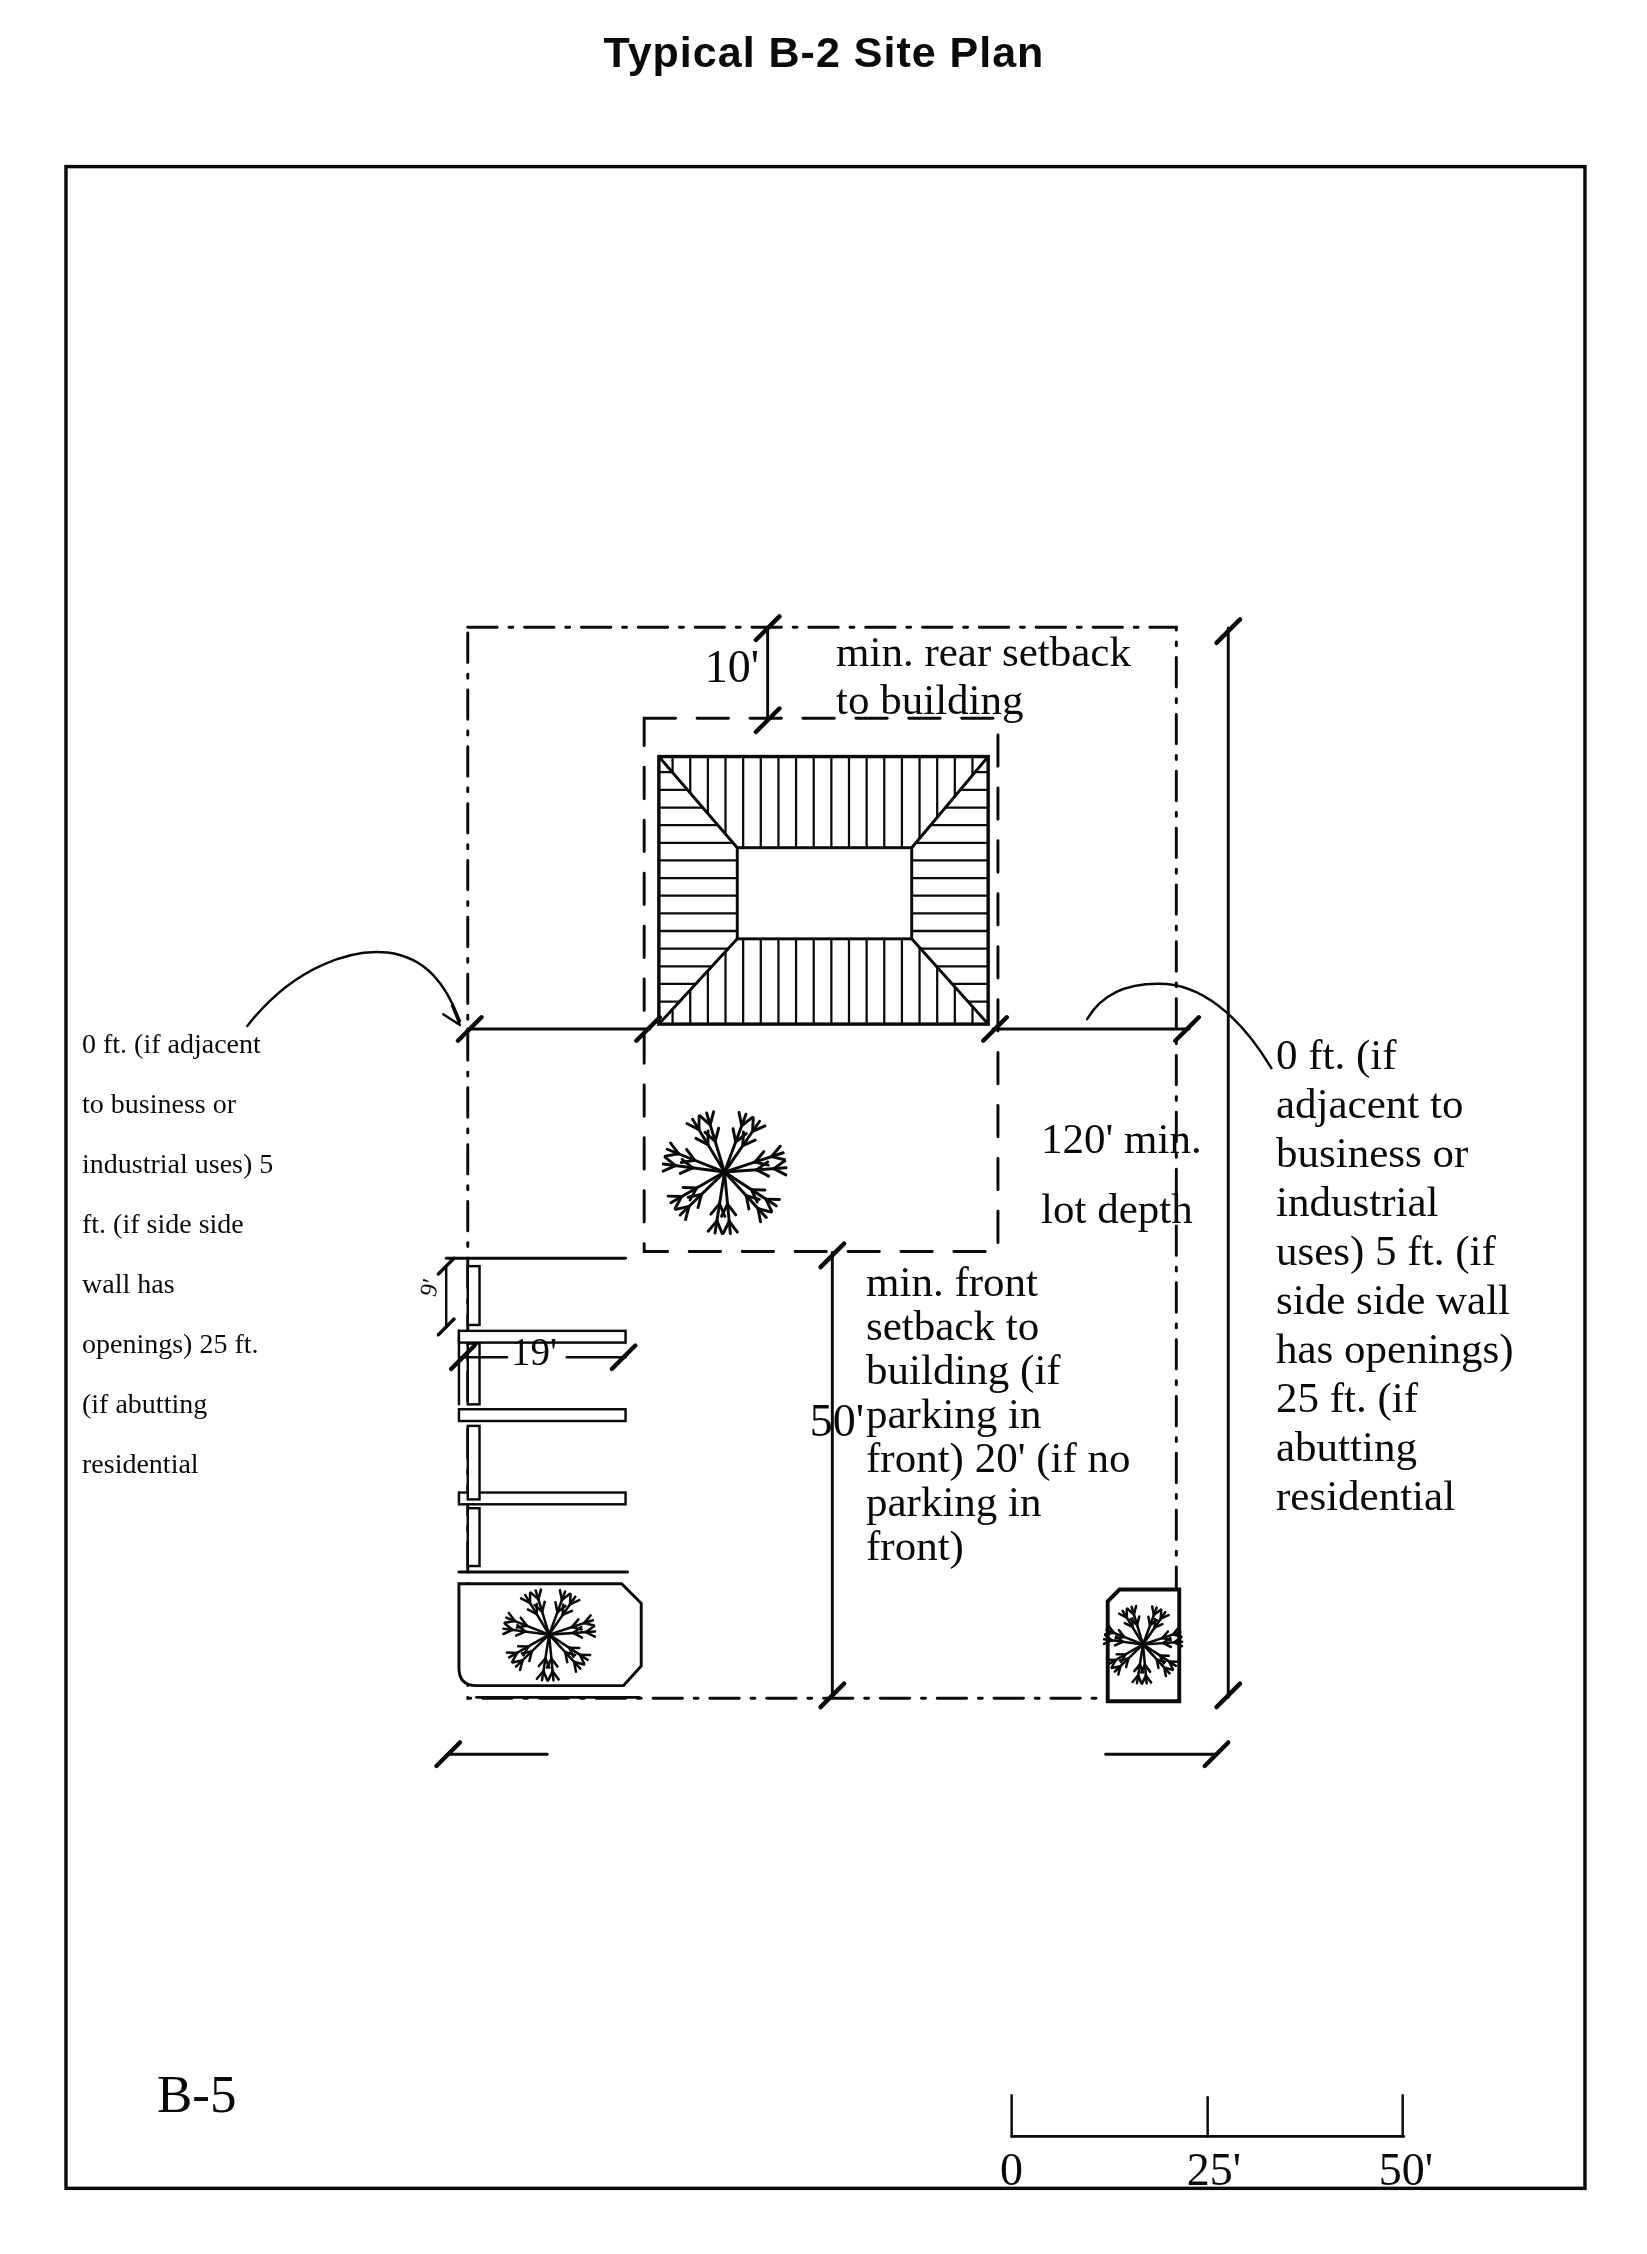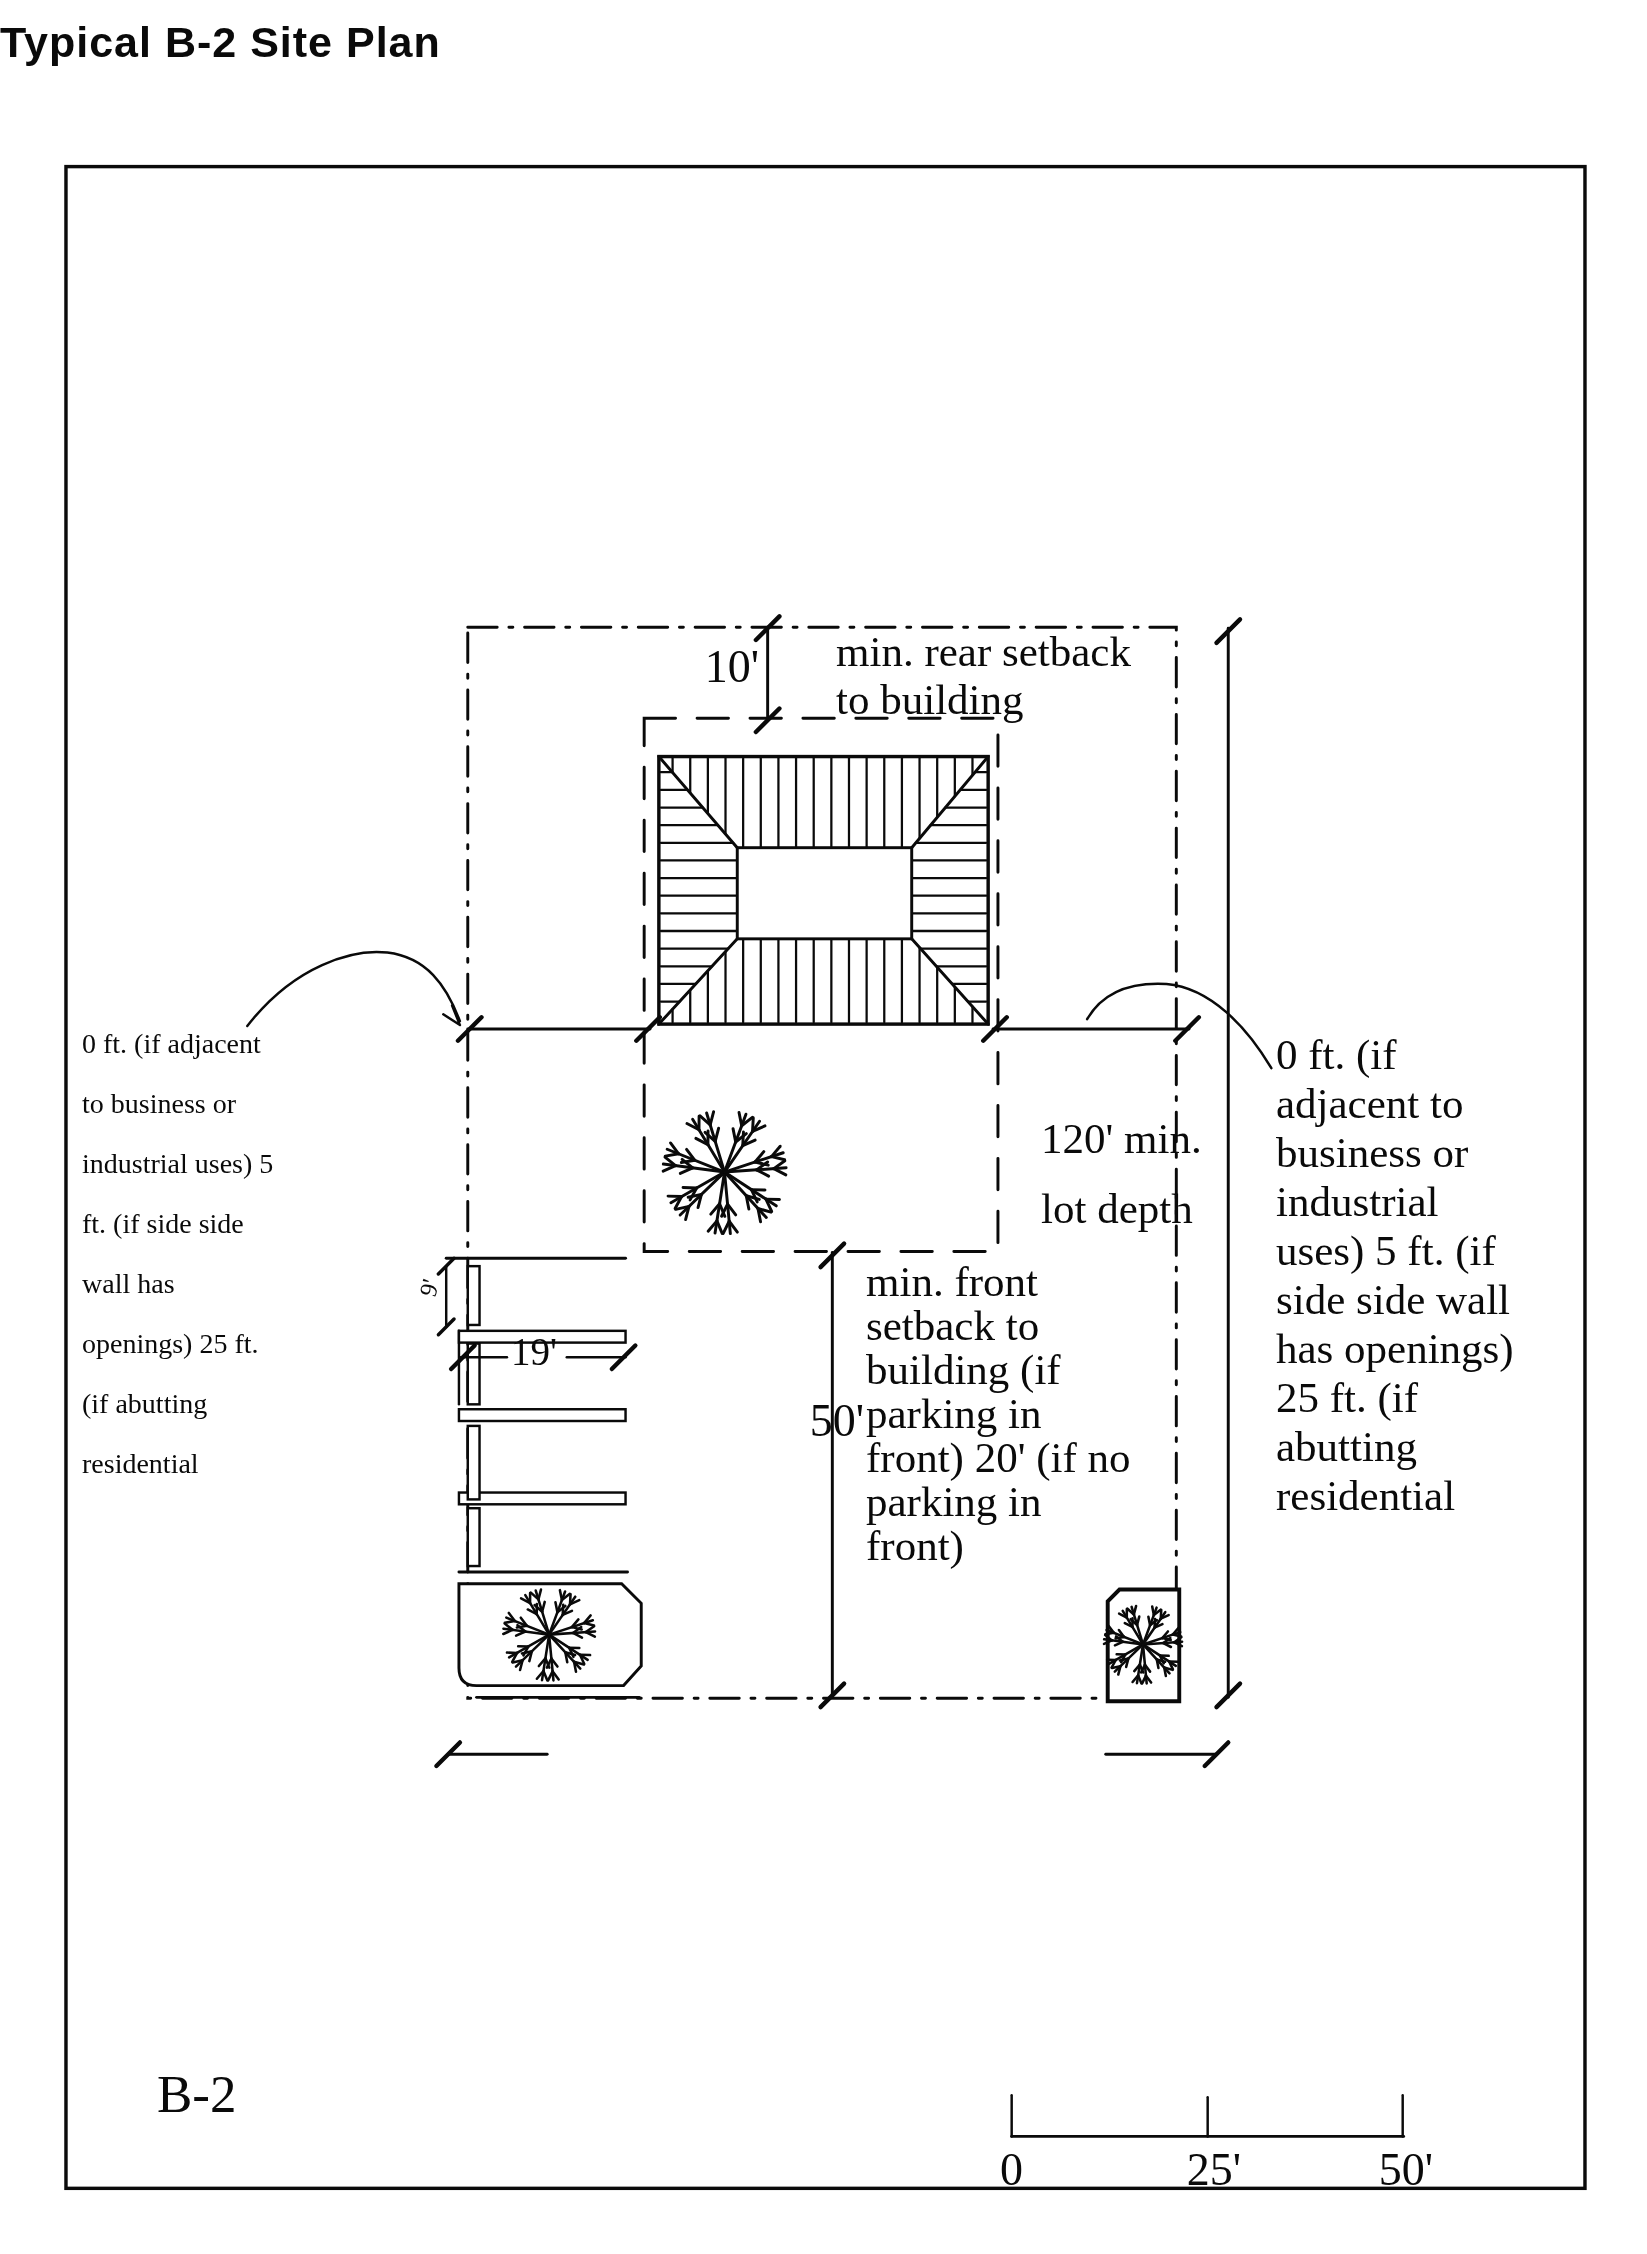"Typical B-2 Site Plan" #title { text-align: left -> center; top: 18px -> 28px }
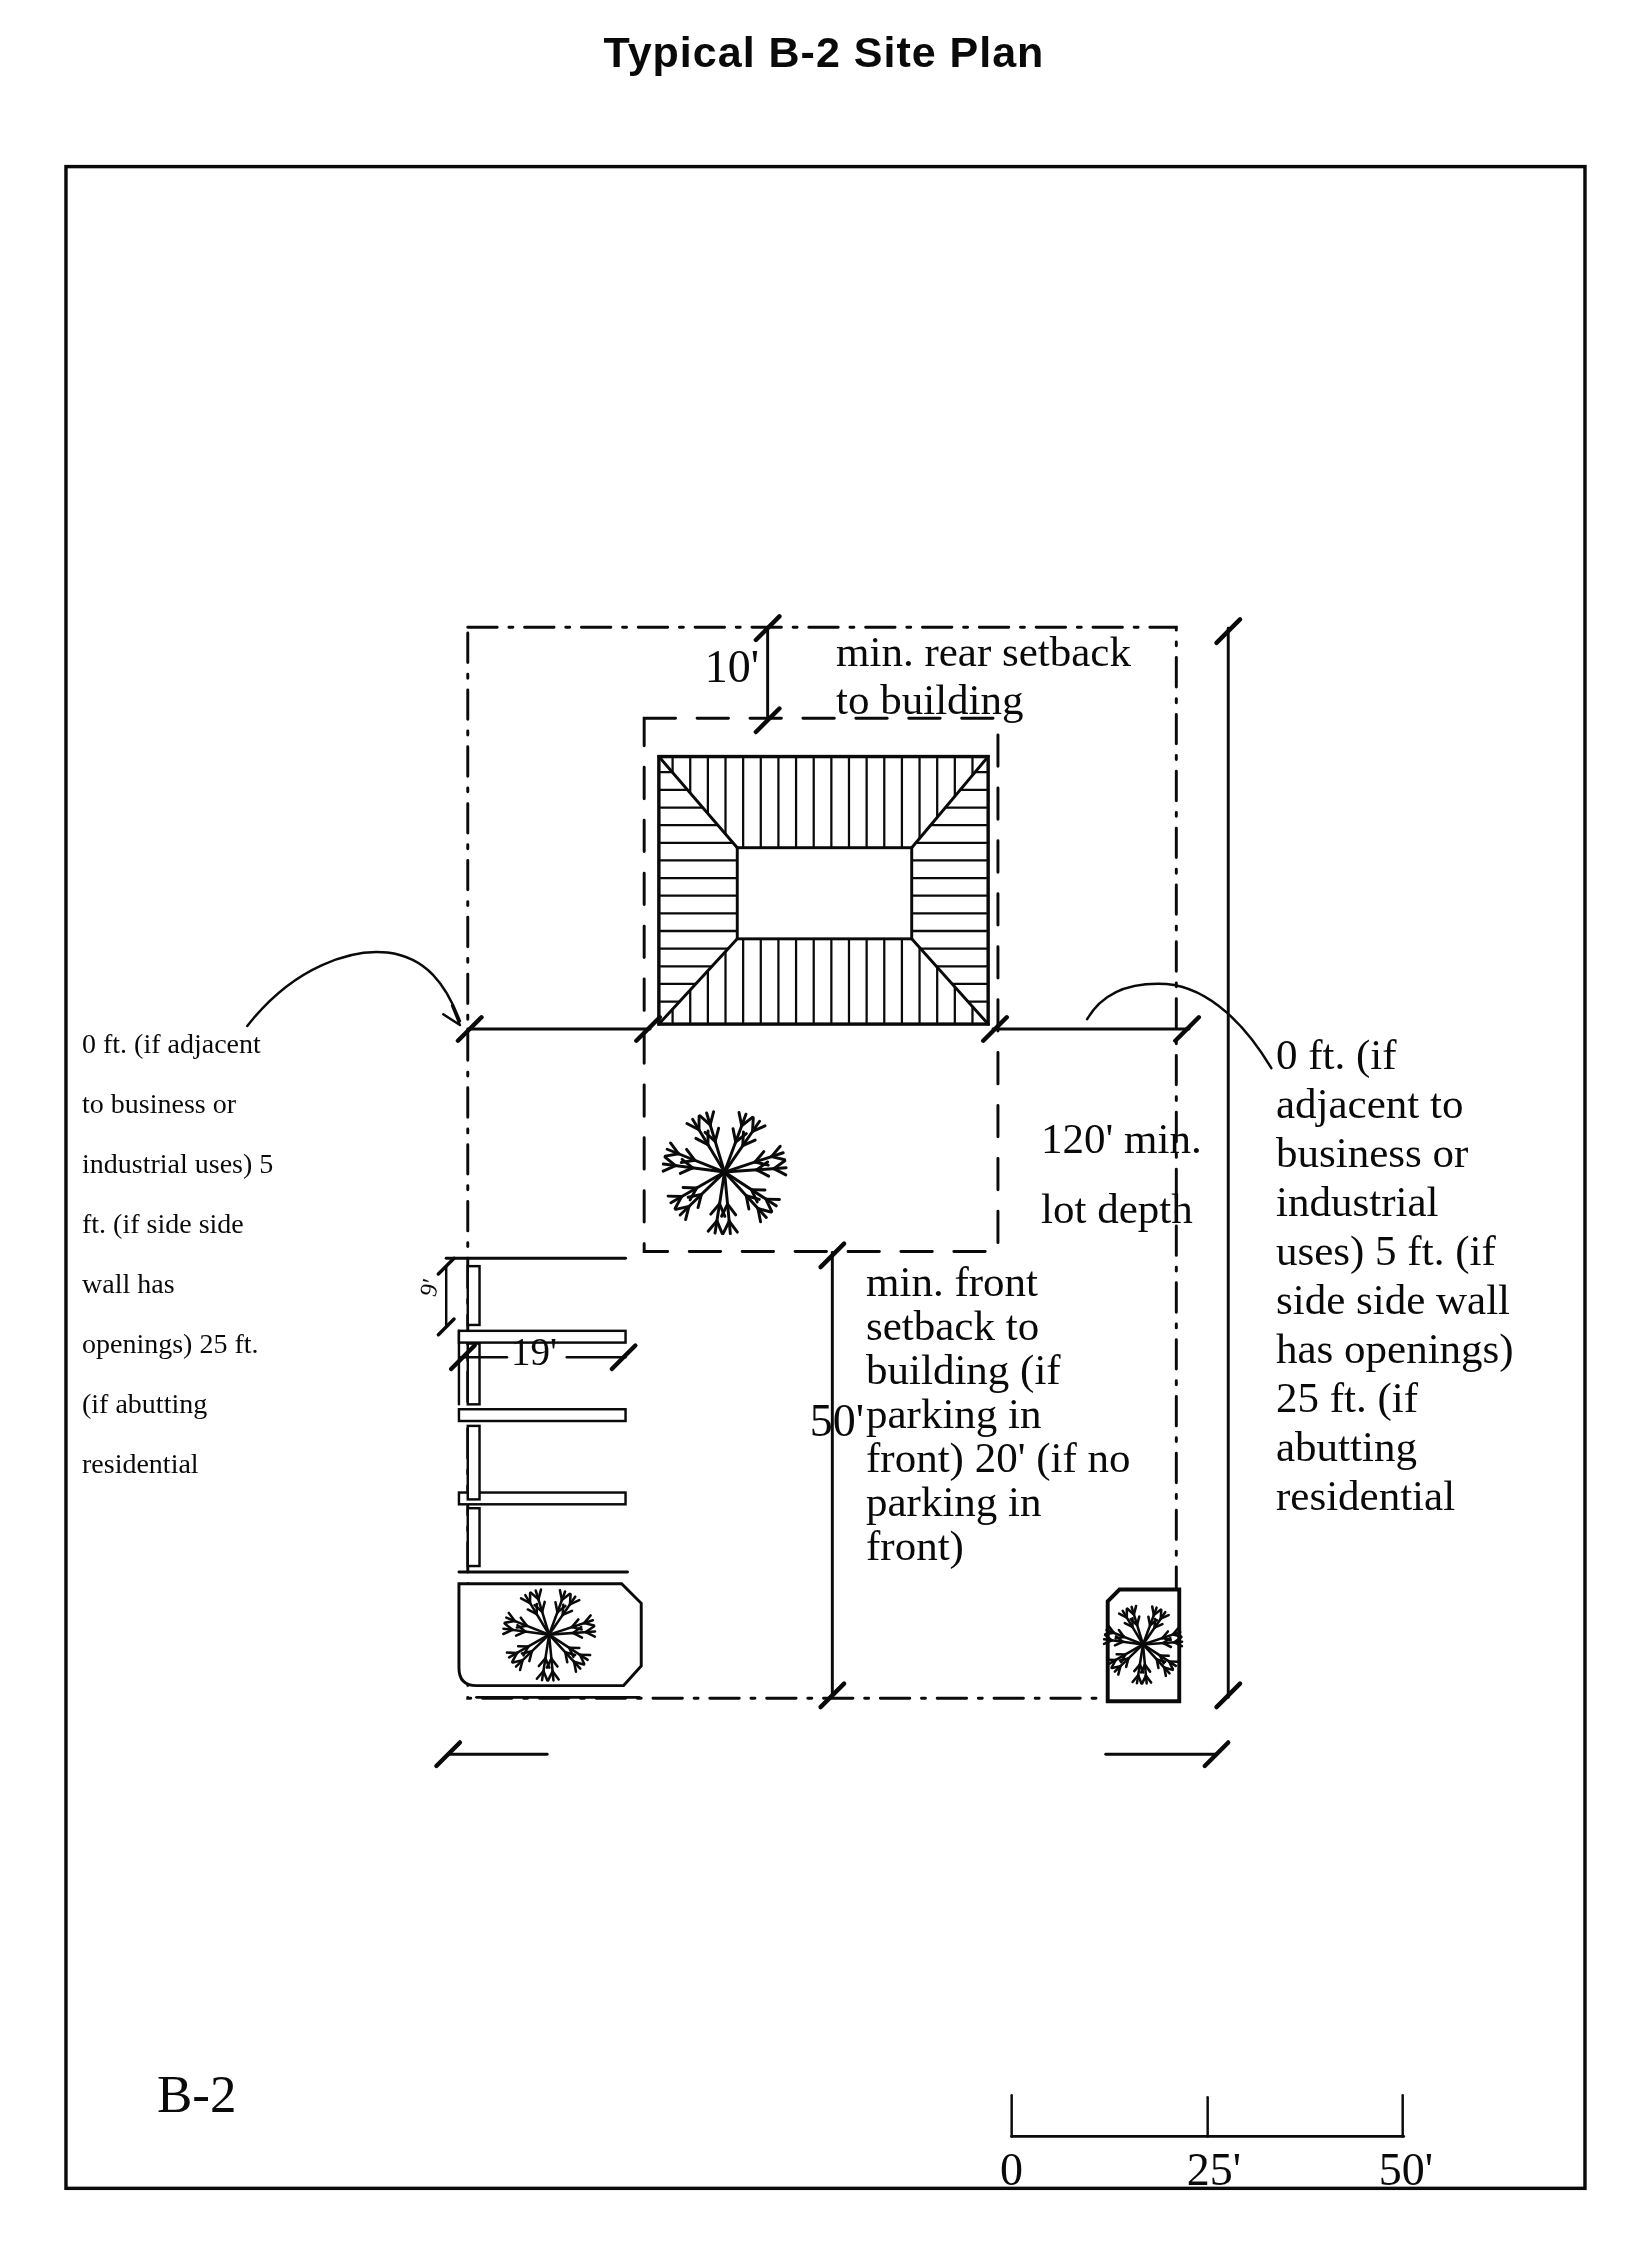"B-2" div.abs { text: B-2 -> B-5 }
